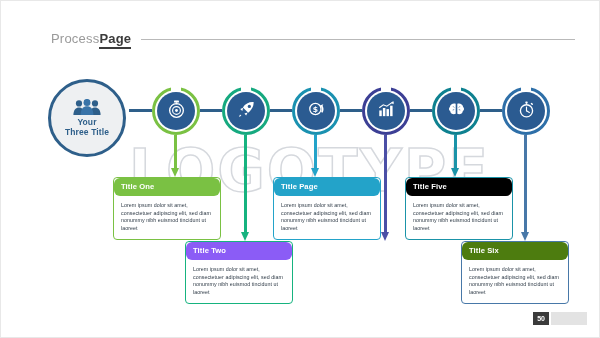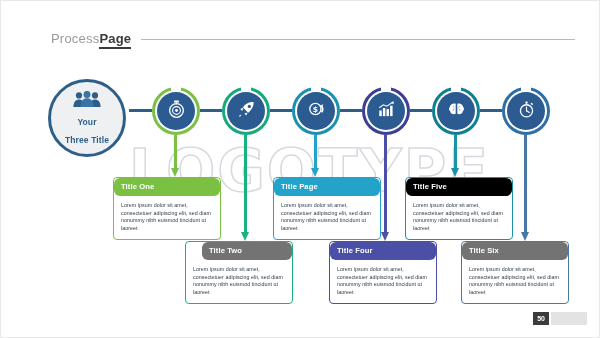"Your" #maincircle .mt-text { margin-top: 8px -> none }
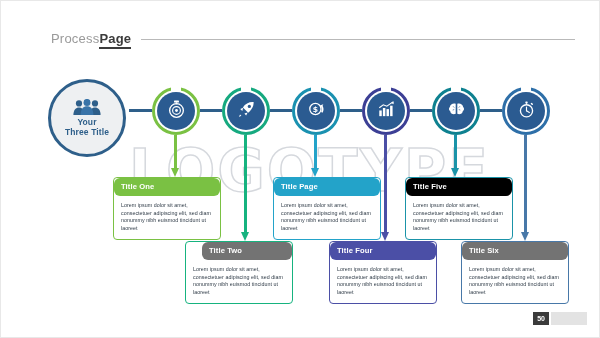"Title Two" div.card-head { background: #737373 -> #8b5cf6; margin-left: 16px -> none }
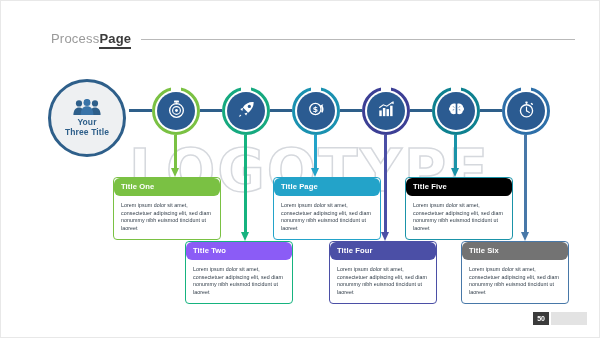"Title Four" div.card { html: <div> <div>Title Four</div> <div>Lorem ipsum dolor sit amet, consectetuer adipiscing elit, sed diam nonummy nibh euismod tincidunt ut laoreet</div> </div> -> none }
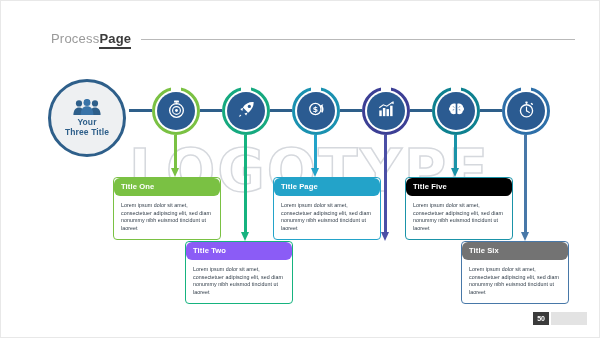"Title Six" div.card-head { background: #737373 -> #4d7c0f }
